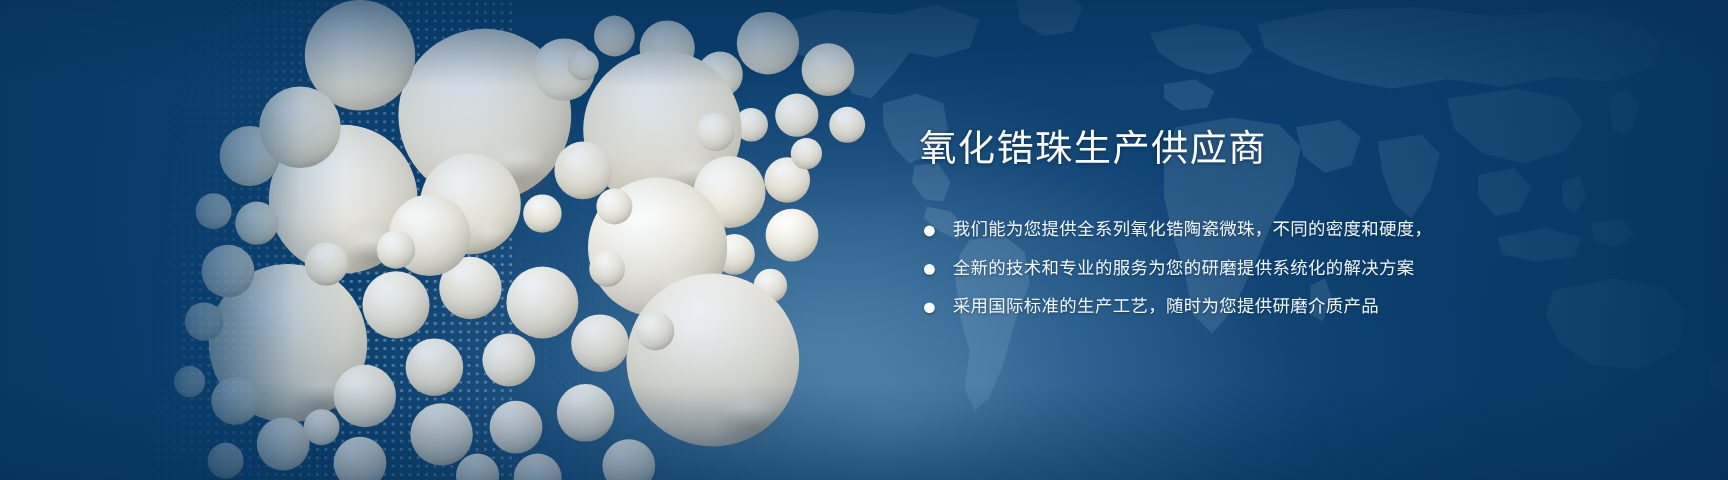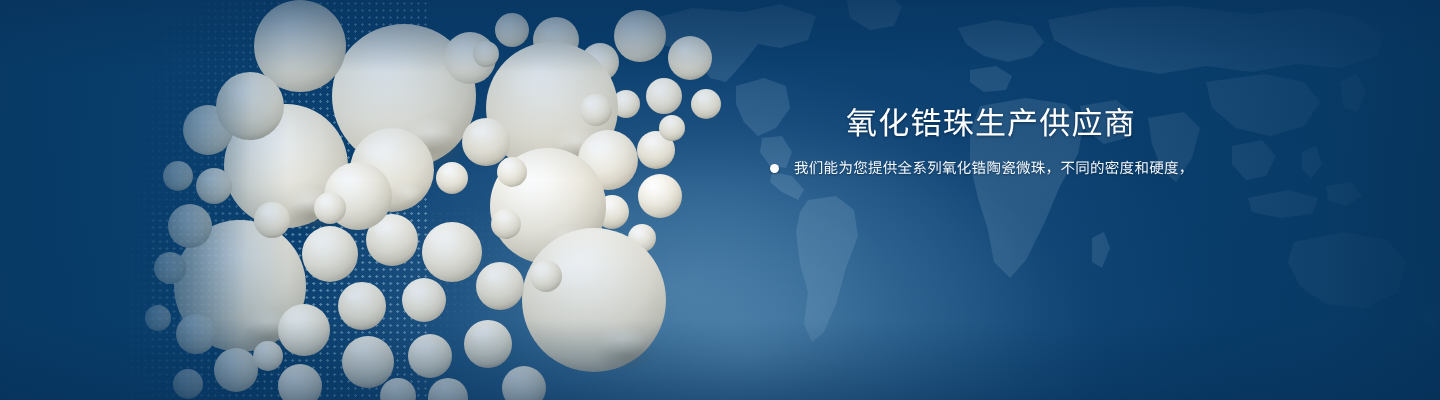"氧化锆珠生产供应商" .headline { text-align: center -> none }
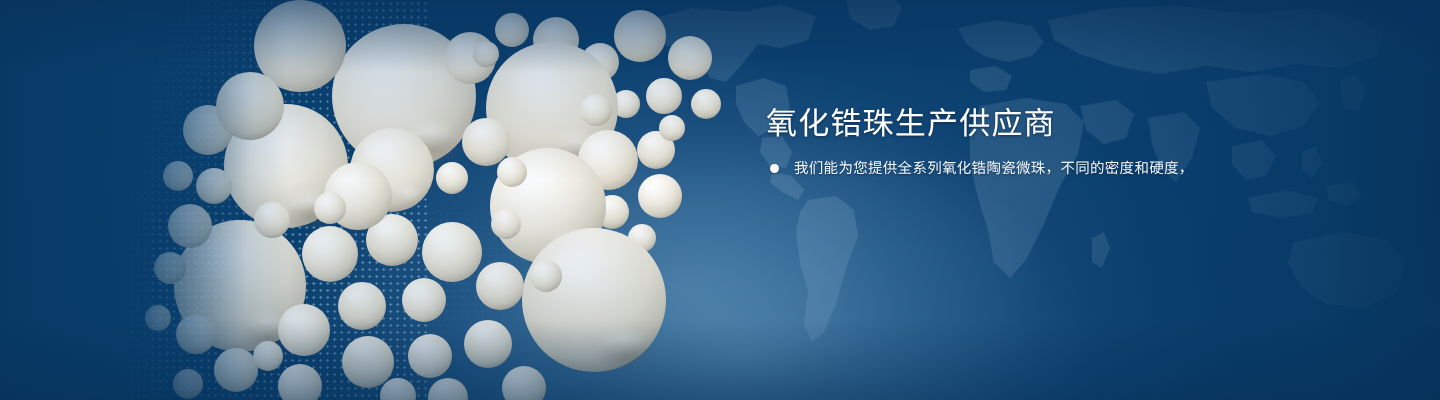"我们能为您提供全系列氧化锆陶瓷微珠，不同的密度和硬度，" .bullets { margin-top: 12px -> 36px }
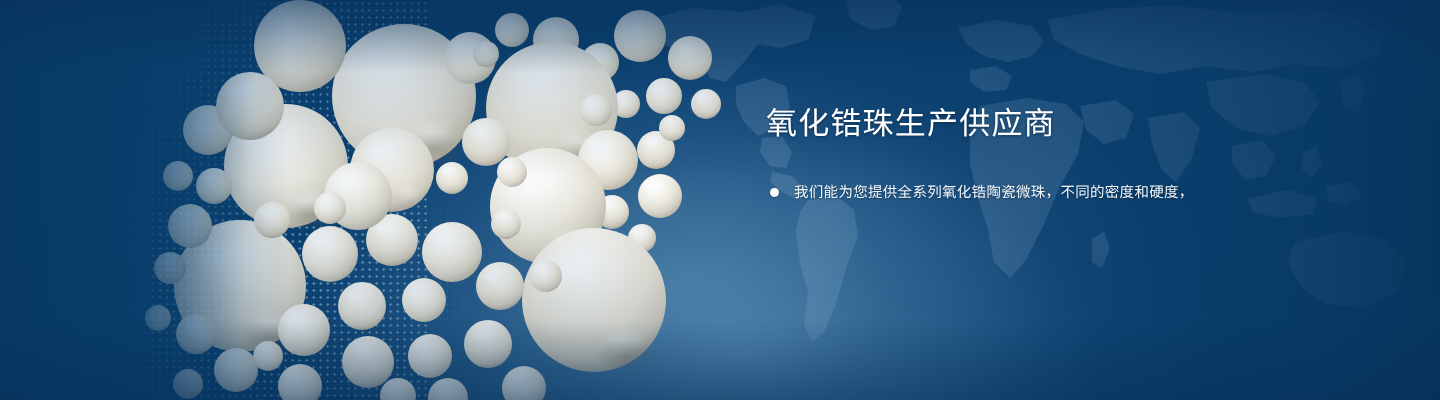"全新的技术和专业的服务为您的研磨提供系统化的解决方案" li.bullet { html: none -> <li> <span></span> <span>全新的技术和专业的服务为您的研磨提供系统化的解决方案</span> </li> }
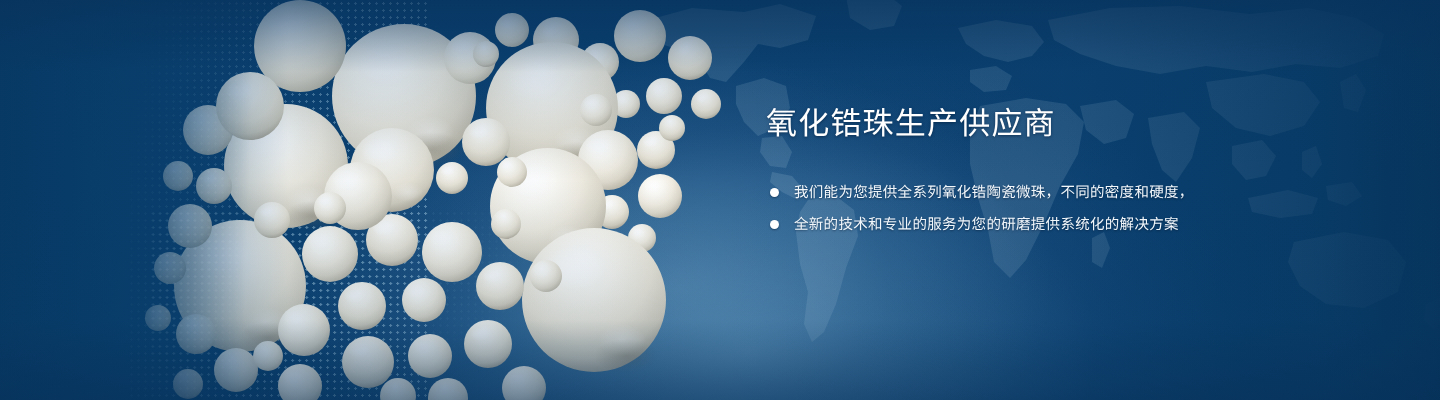"采用国际标准的生产工艺，随时为您提供研磨介质产品" li.bullet { html: none -> <li> <span></span> <span>采用国际标准的生产工艺，随时为您提供研磨介质产品</span> </li> }
